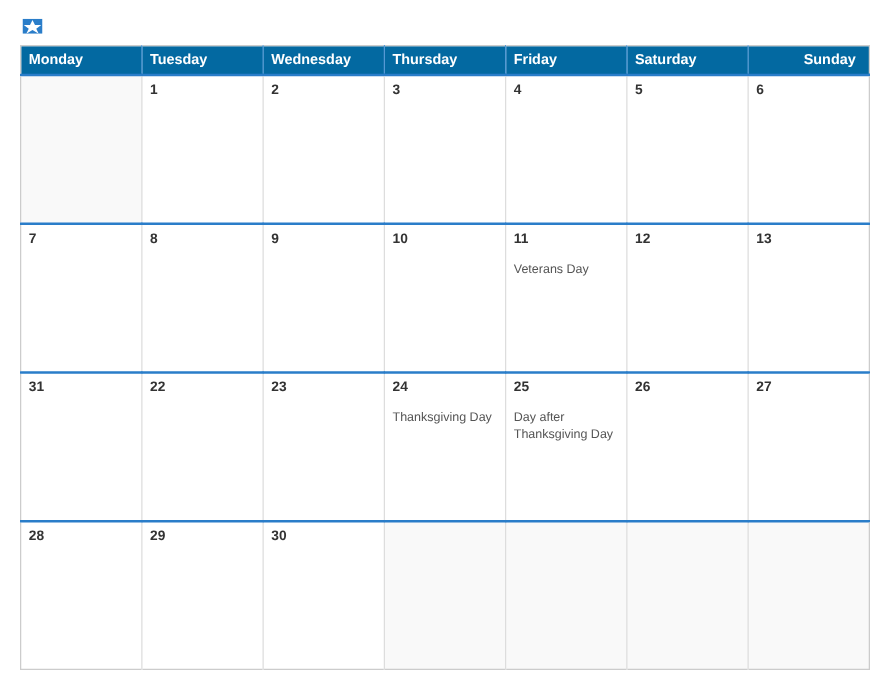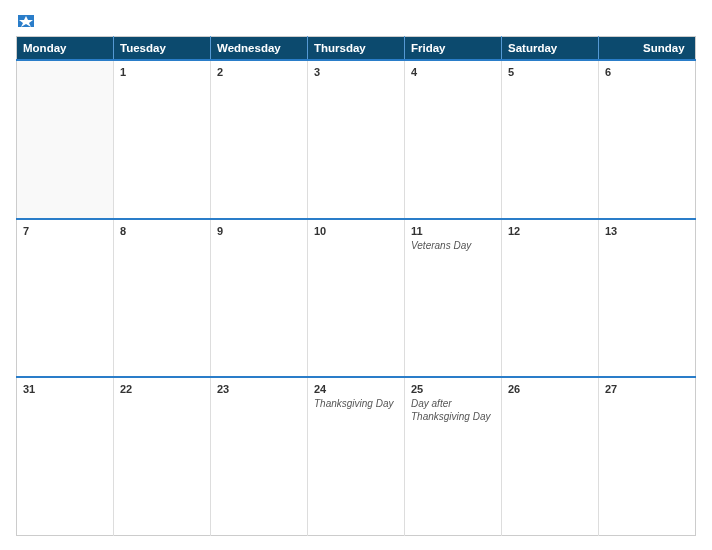"Monday" .calendar thead tr { background-color: #0c4a6e -> #0369a1 }
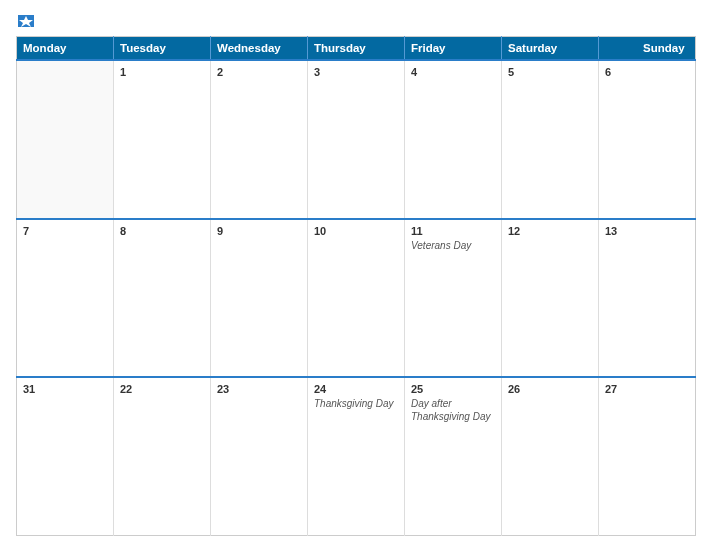"Veterans Day" .holiday { font-style: italic -> none; margin-top: 2px -> 12px }
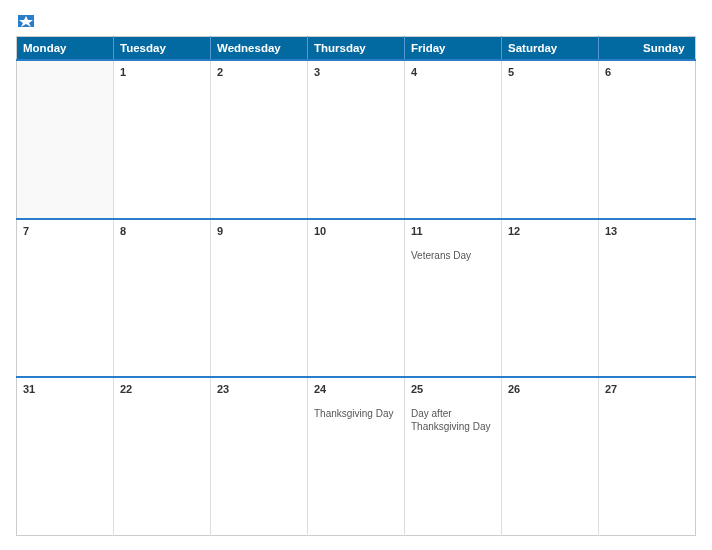"28" tr { html: none -> <tr> <td> <span>28</span> </td> <td> <span>29</span> </td> <td> <span>30</span> </td> <td></td> <td></td> <td></td> <td></td> </tr> }
